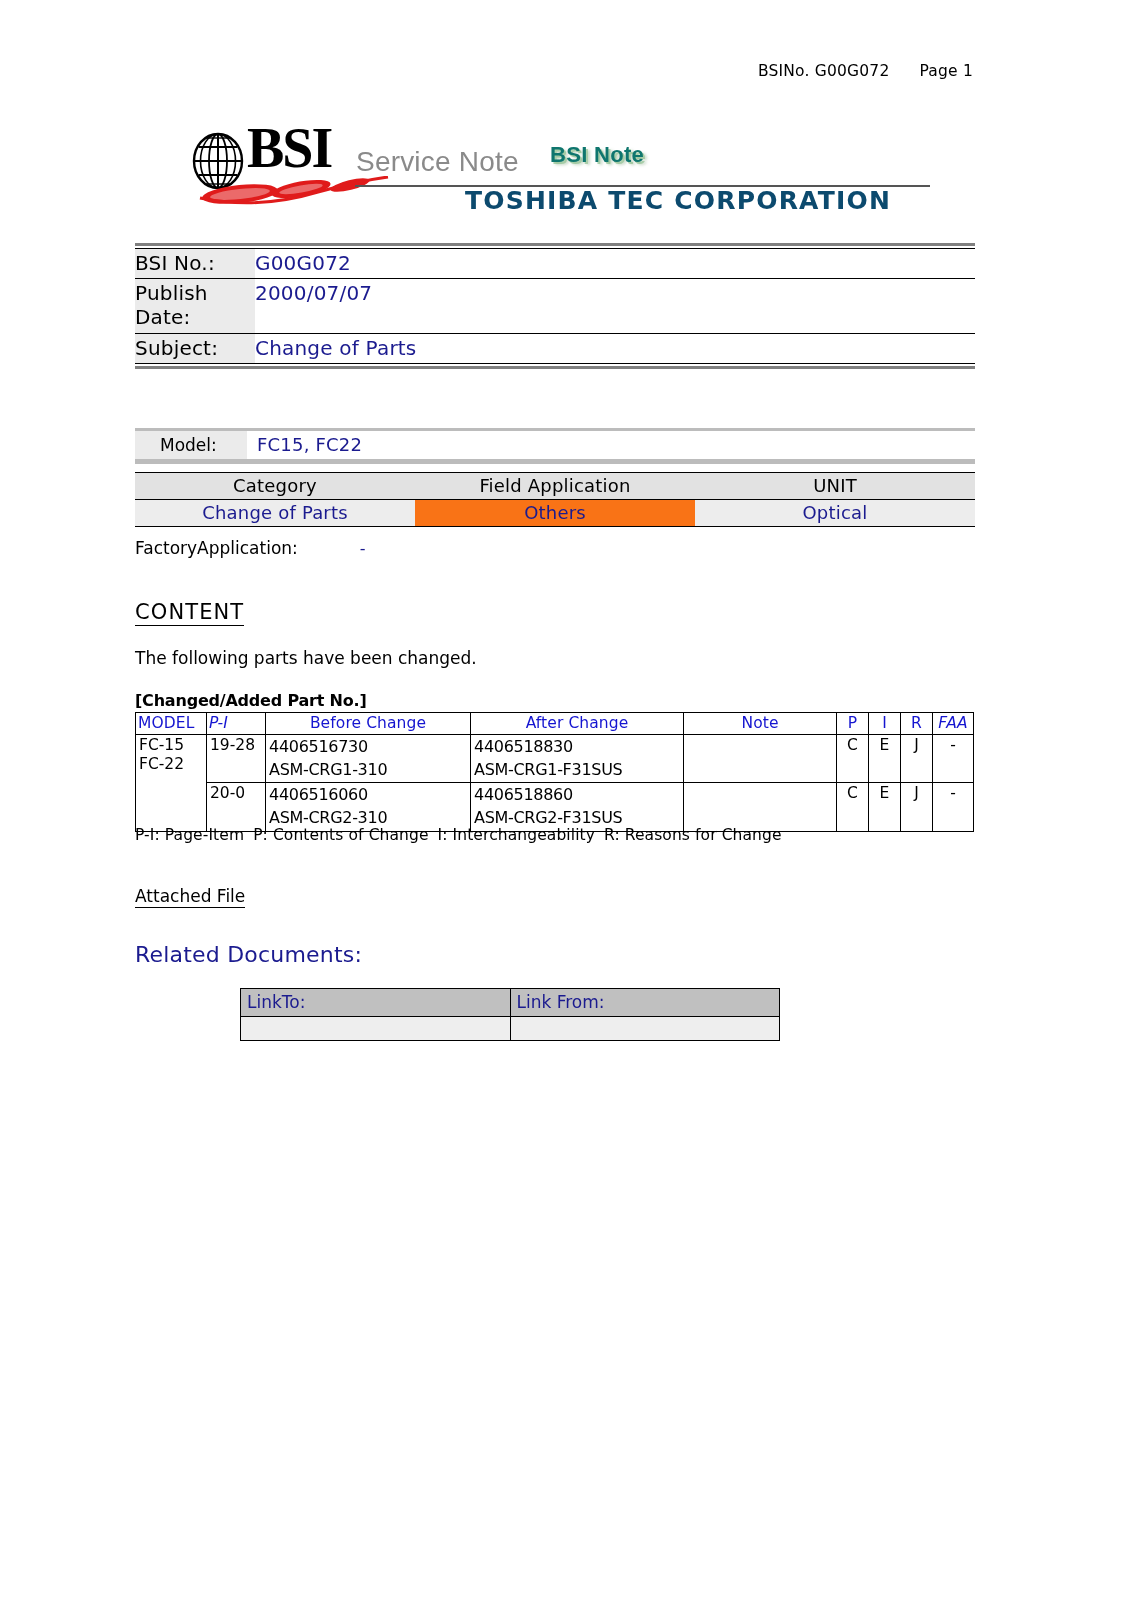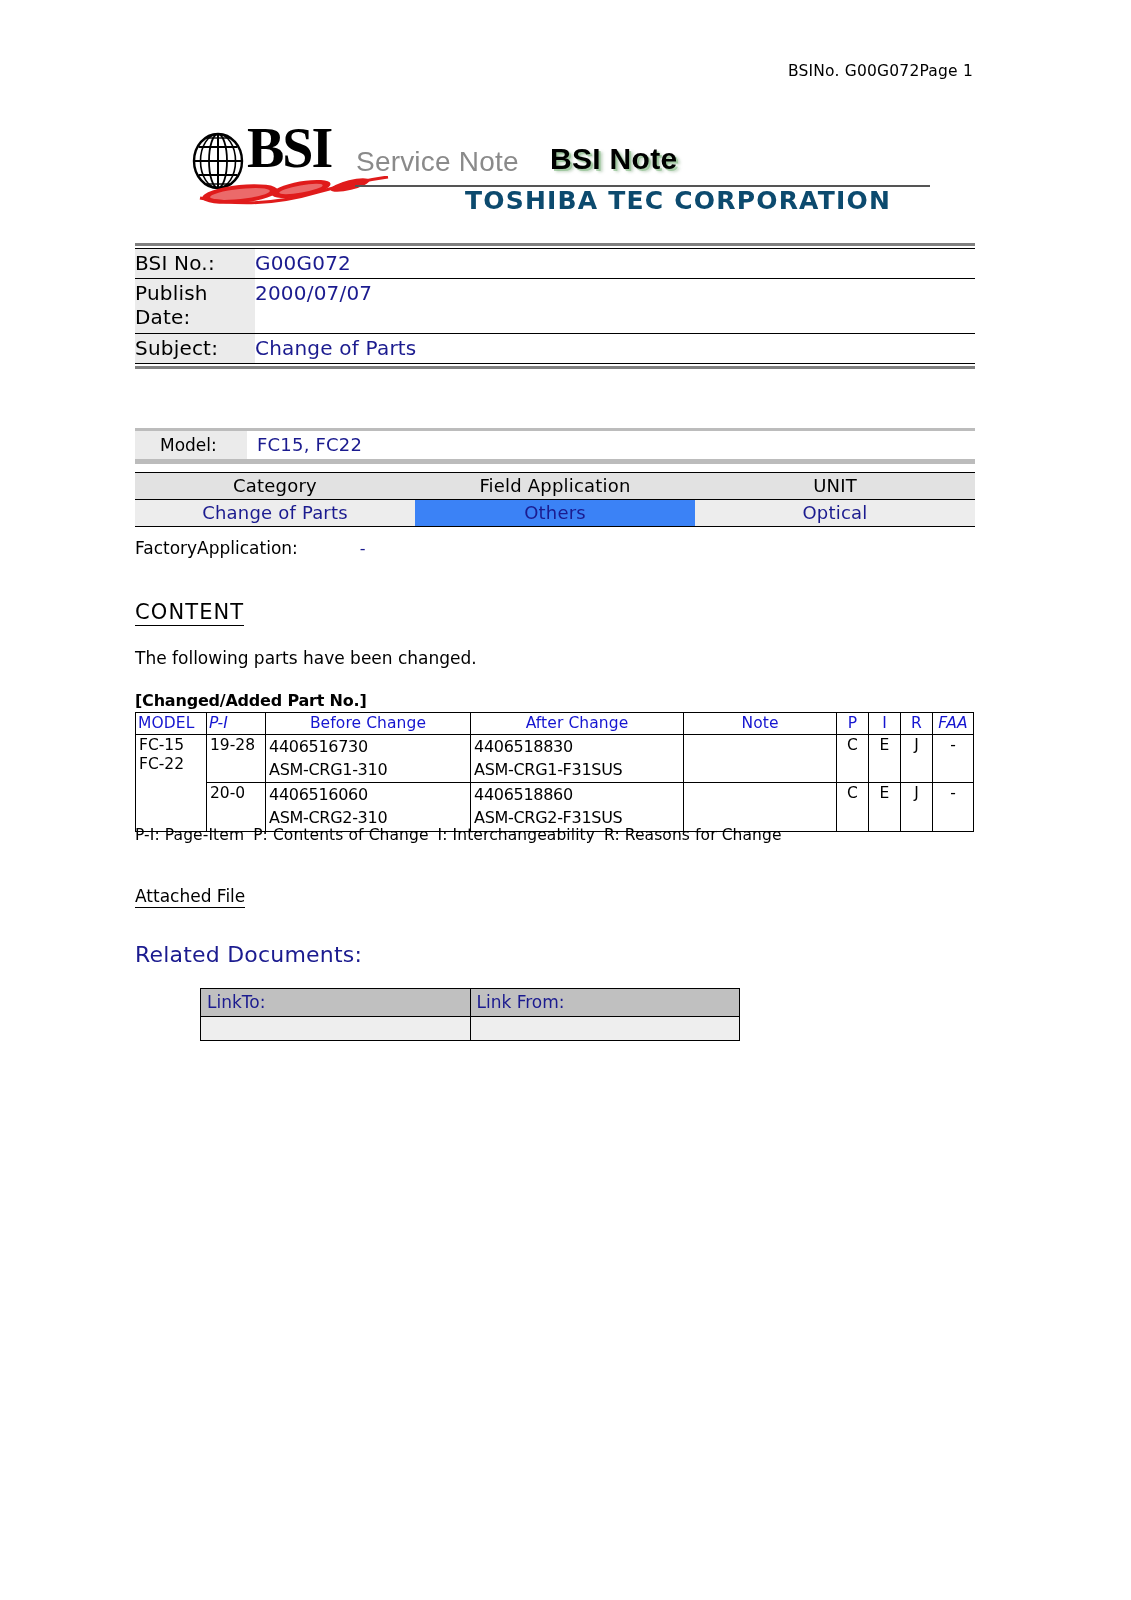"Page 1" .doc-header .hdr-page { margin-left: none -> 30px }
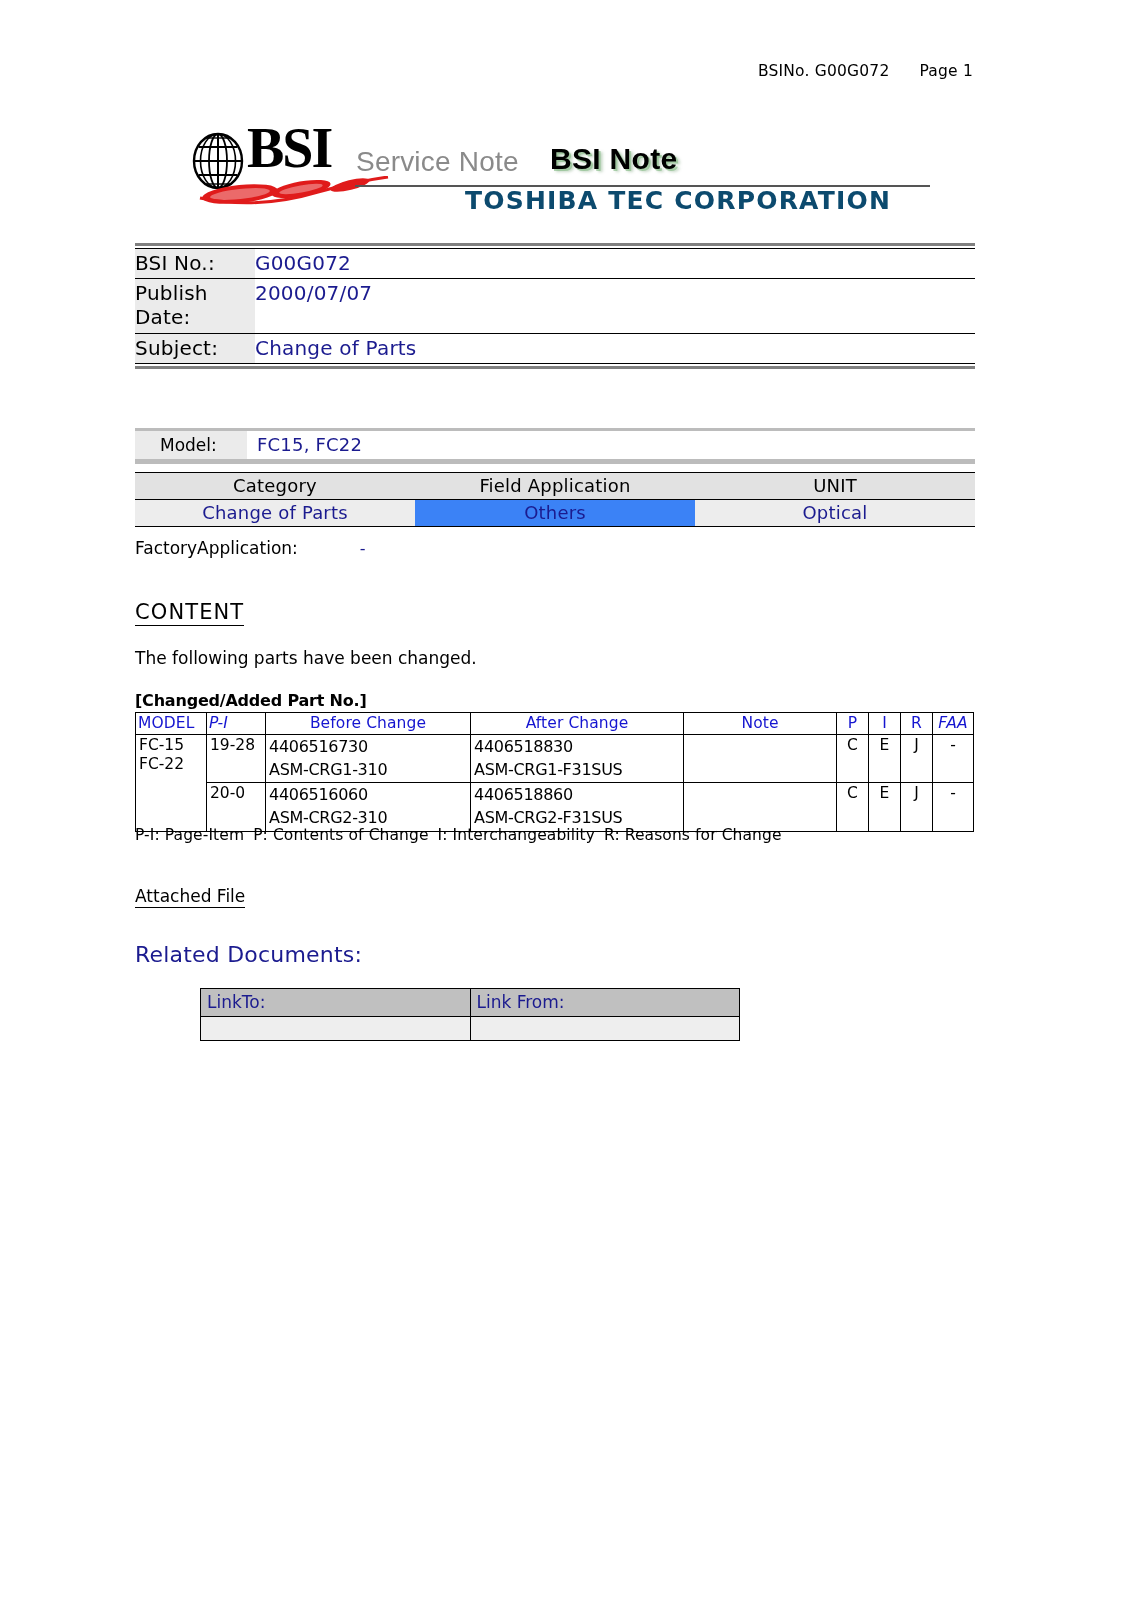"BSI Note" .bsi-note-green { color: #000000 -> #0f766e; font-size: 30px -> 22px }
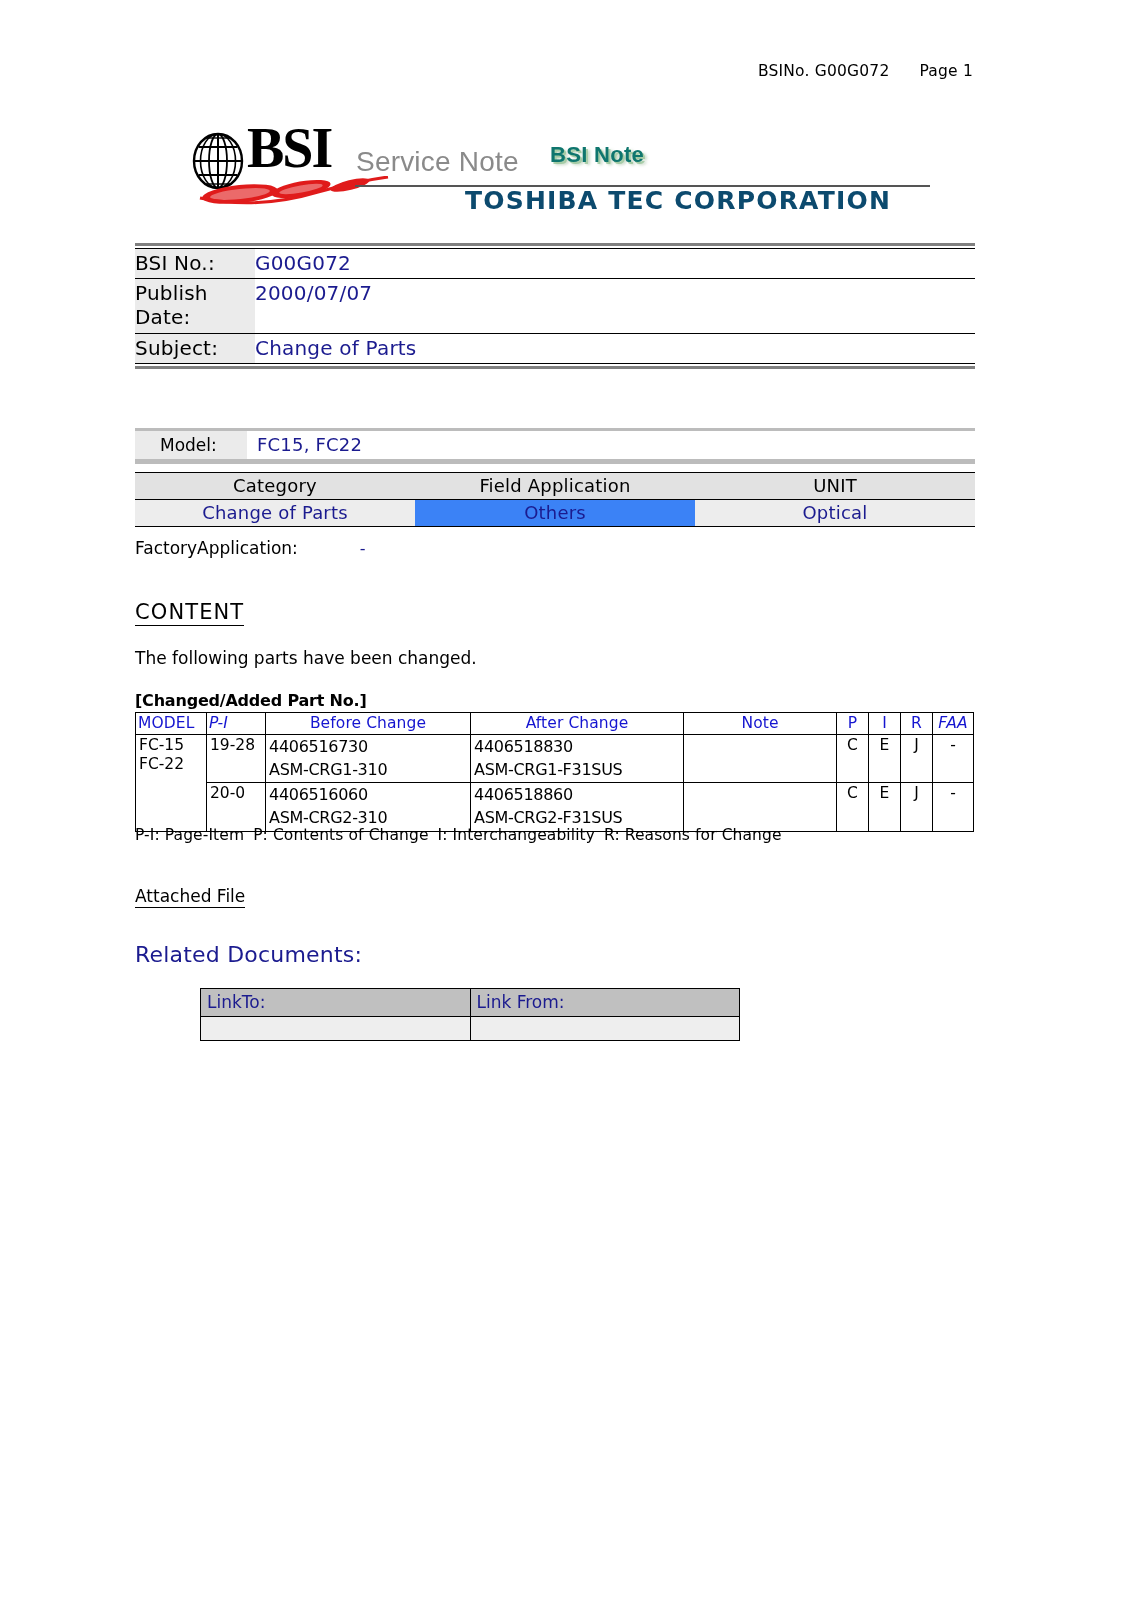"Others" table.cat tbody td.plain { background: #3b82f6 -> #f97316 }
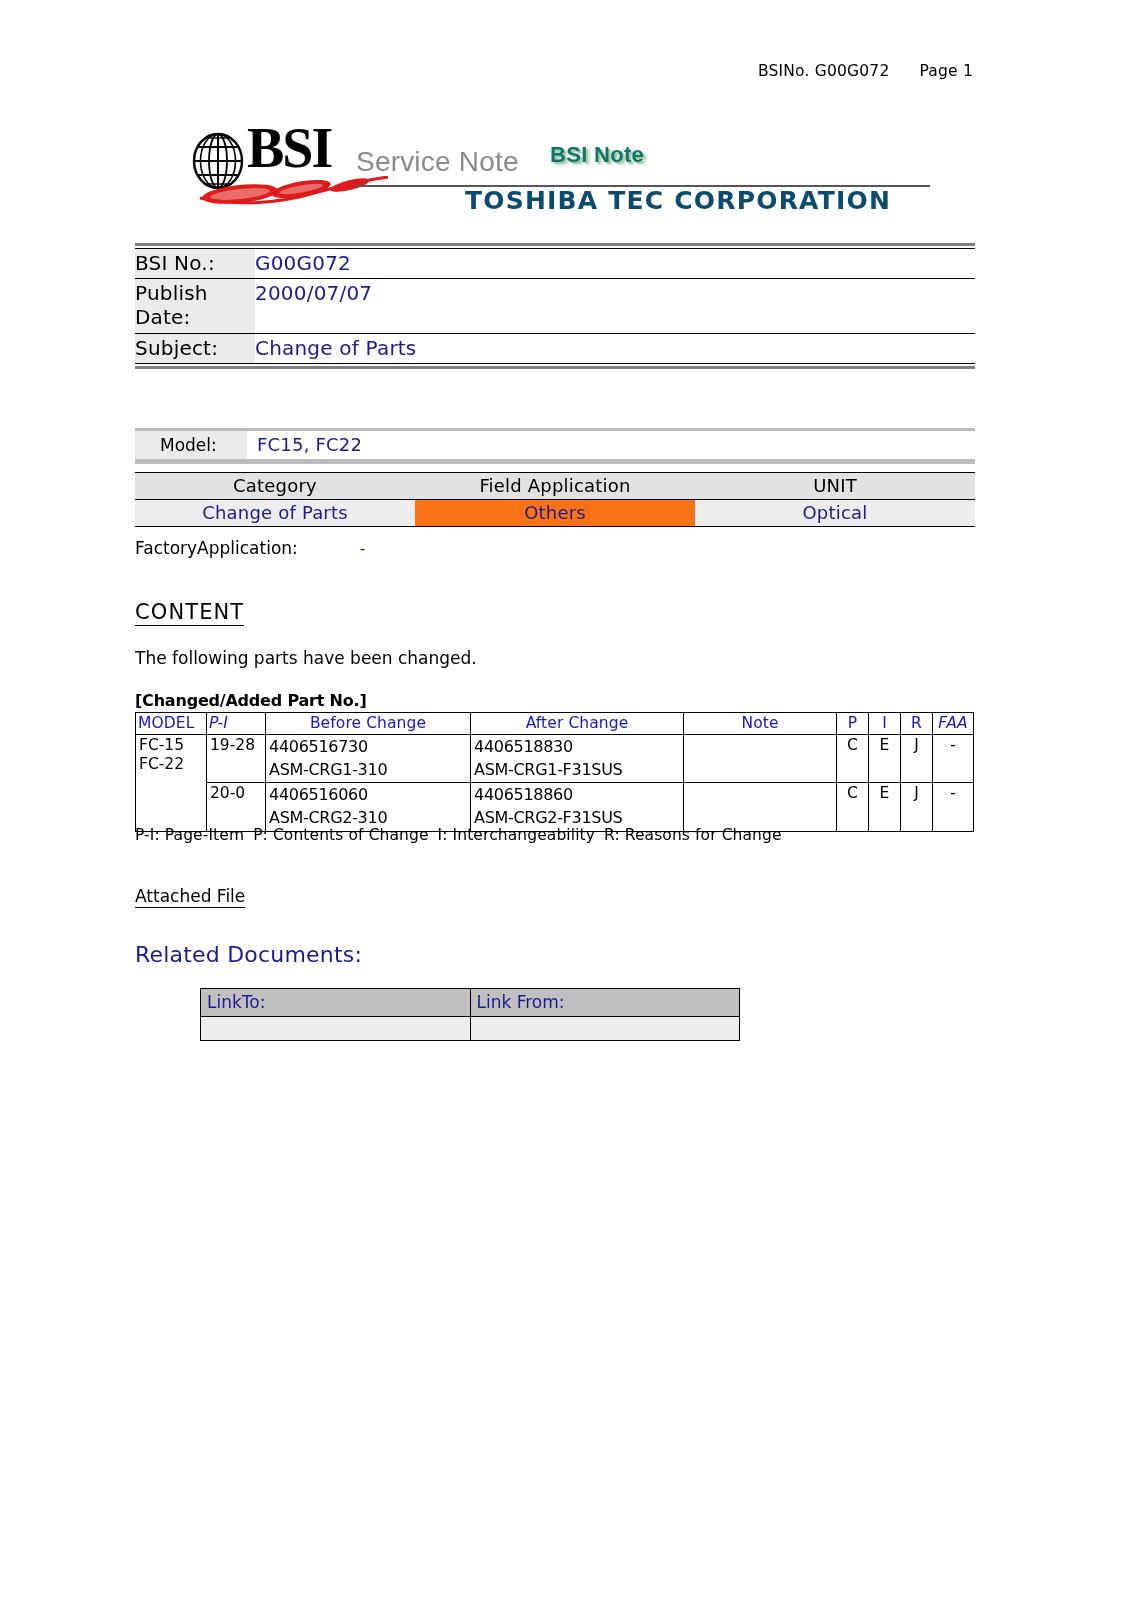"LinkTo:" table.related { margin-left: none -> 40px }
